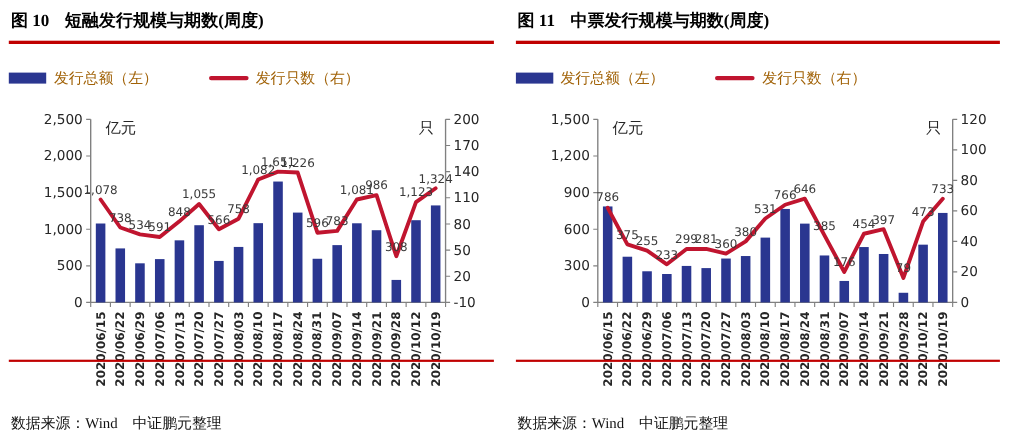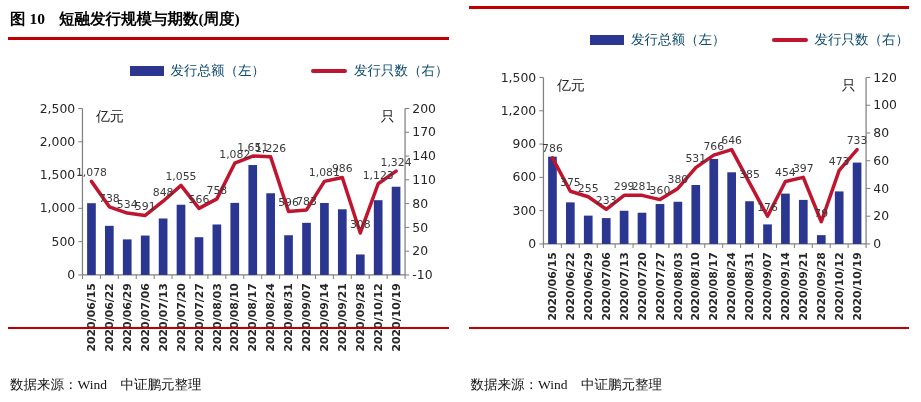"图 11 中票发行规模与期数(周度)" div.panel-title { html: none -> <div> <span>图 11</span><span>中票发行规模与期数(周度)</span> </div> }
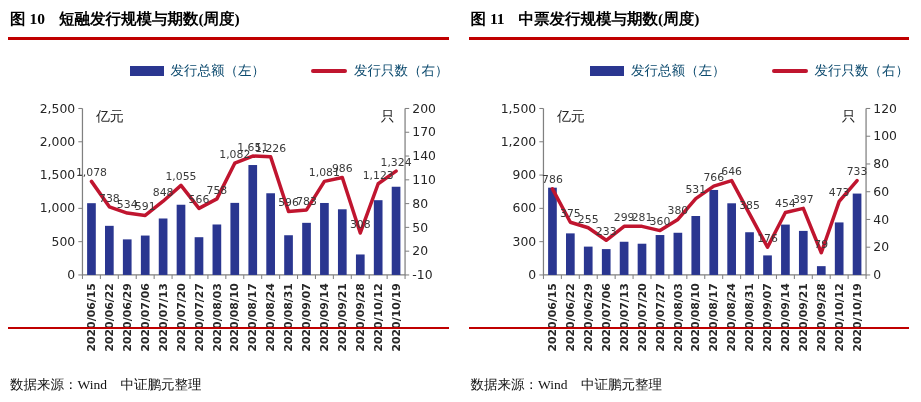"发行总额（左）" .legend { color: #0c4a6e -> #a16207; justify-content: flex-end -> flex-start }
